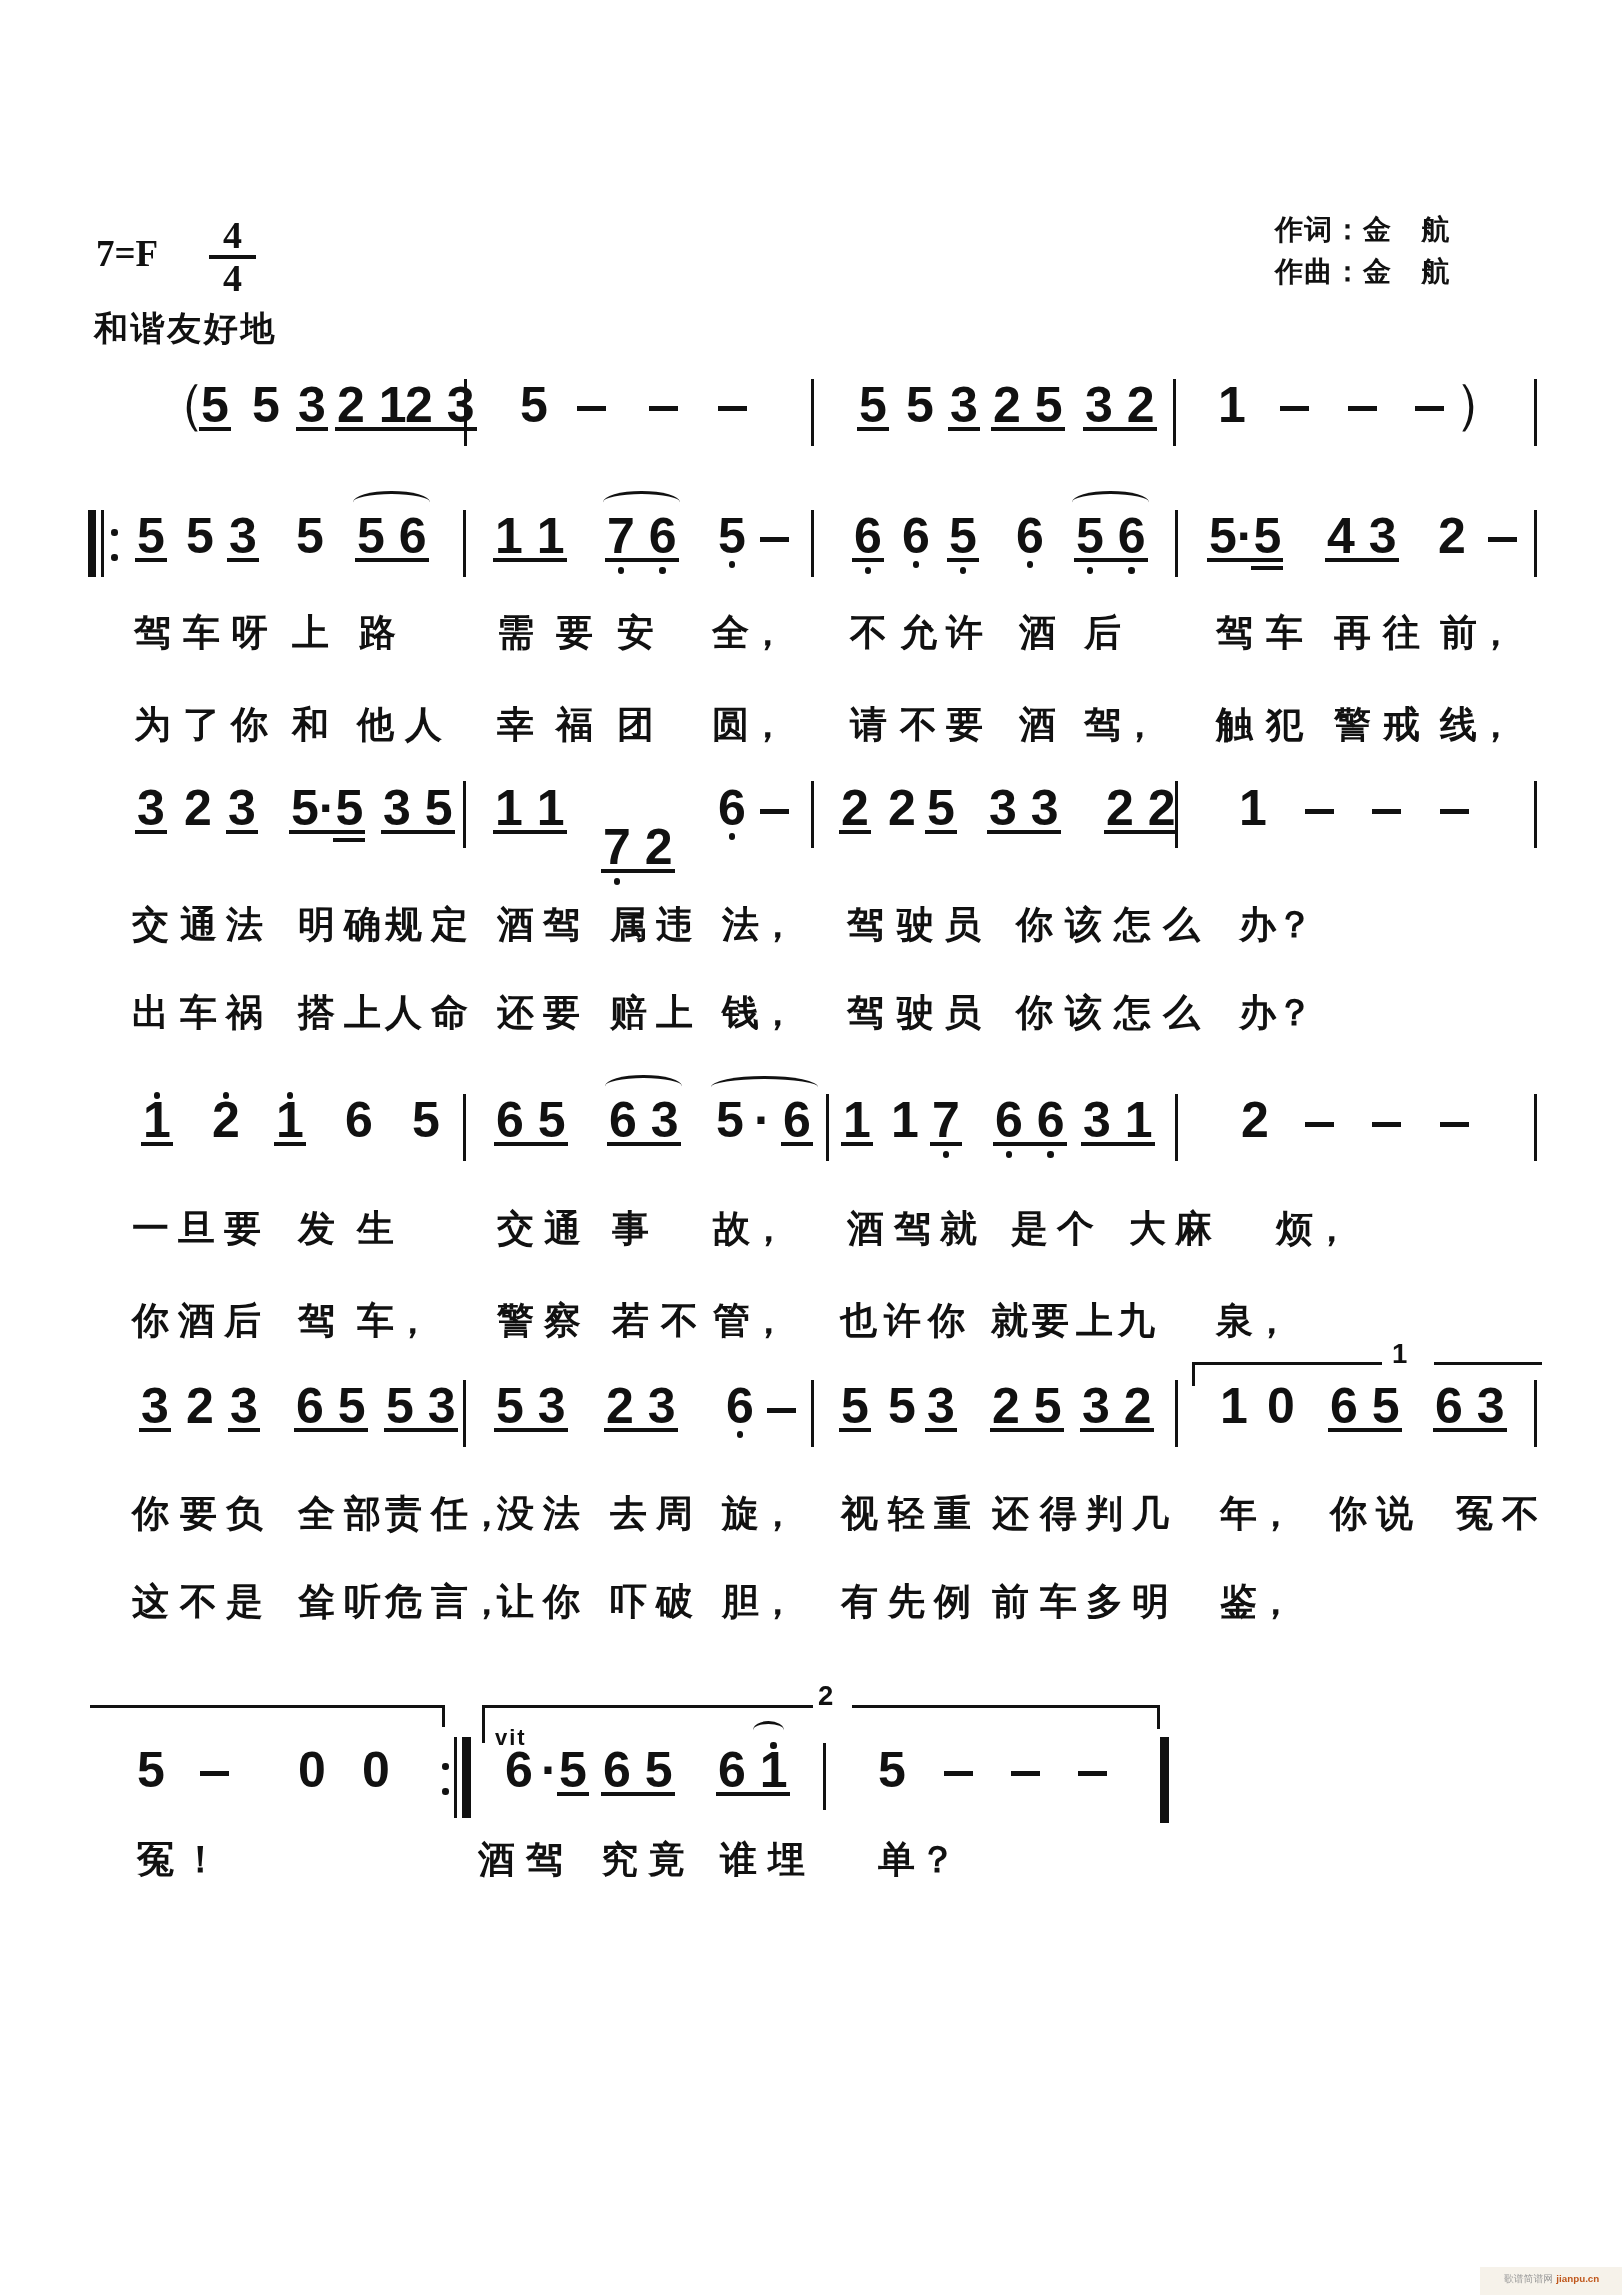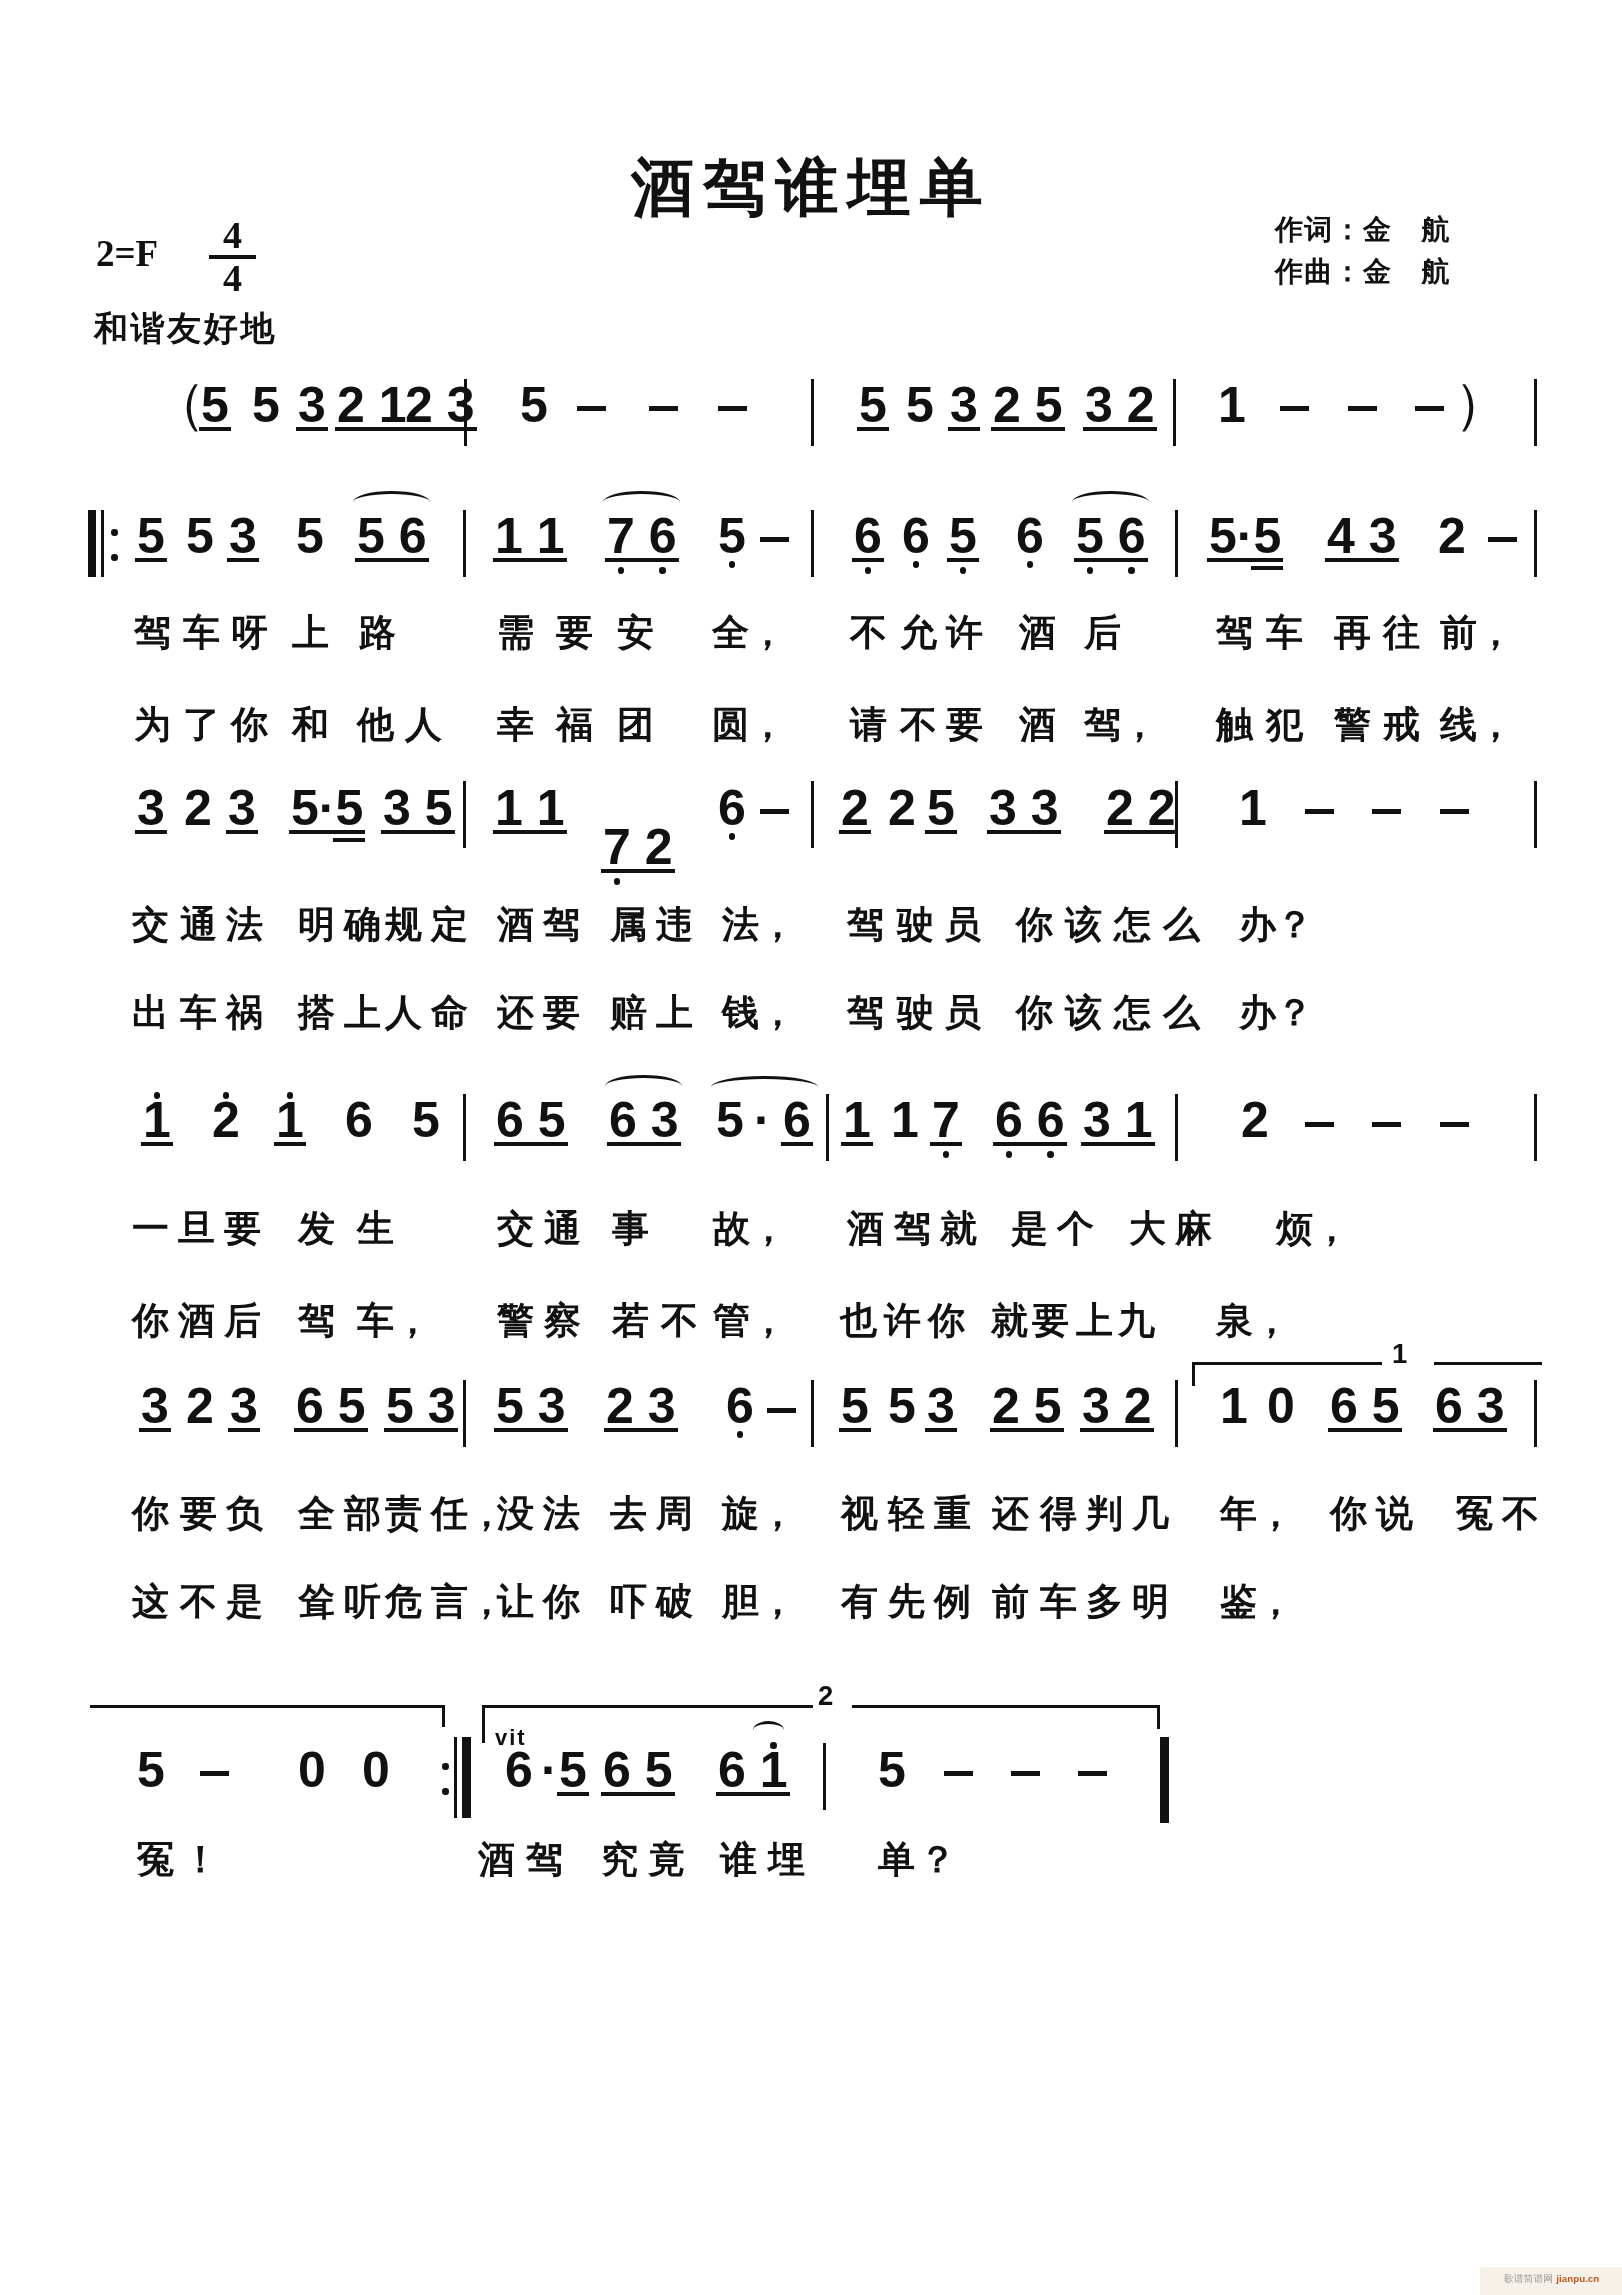"酒驾谁埋单" h1.page-title { html: <h1>酒驾谁埋单</h1> -> none }
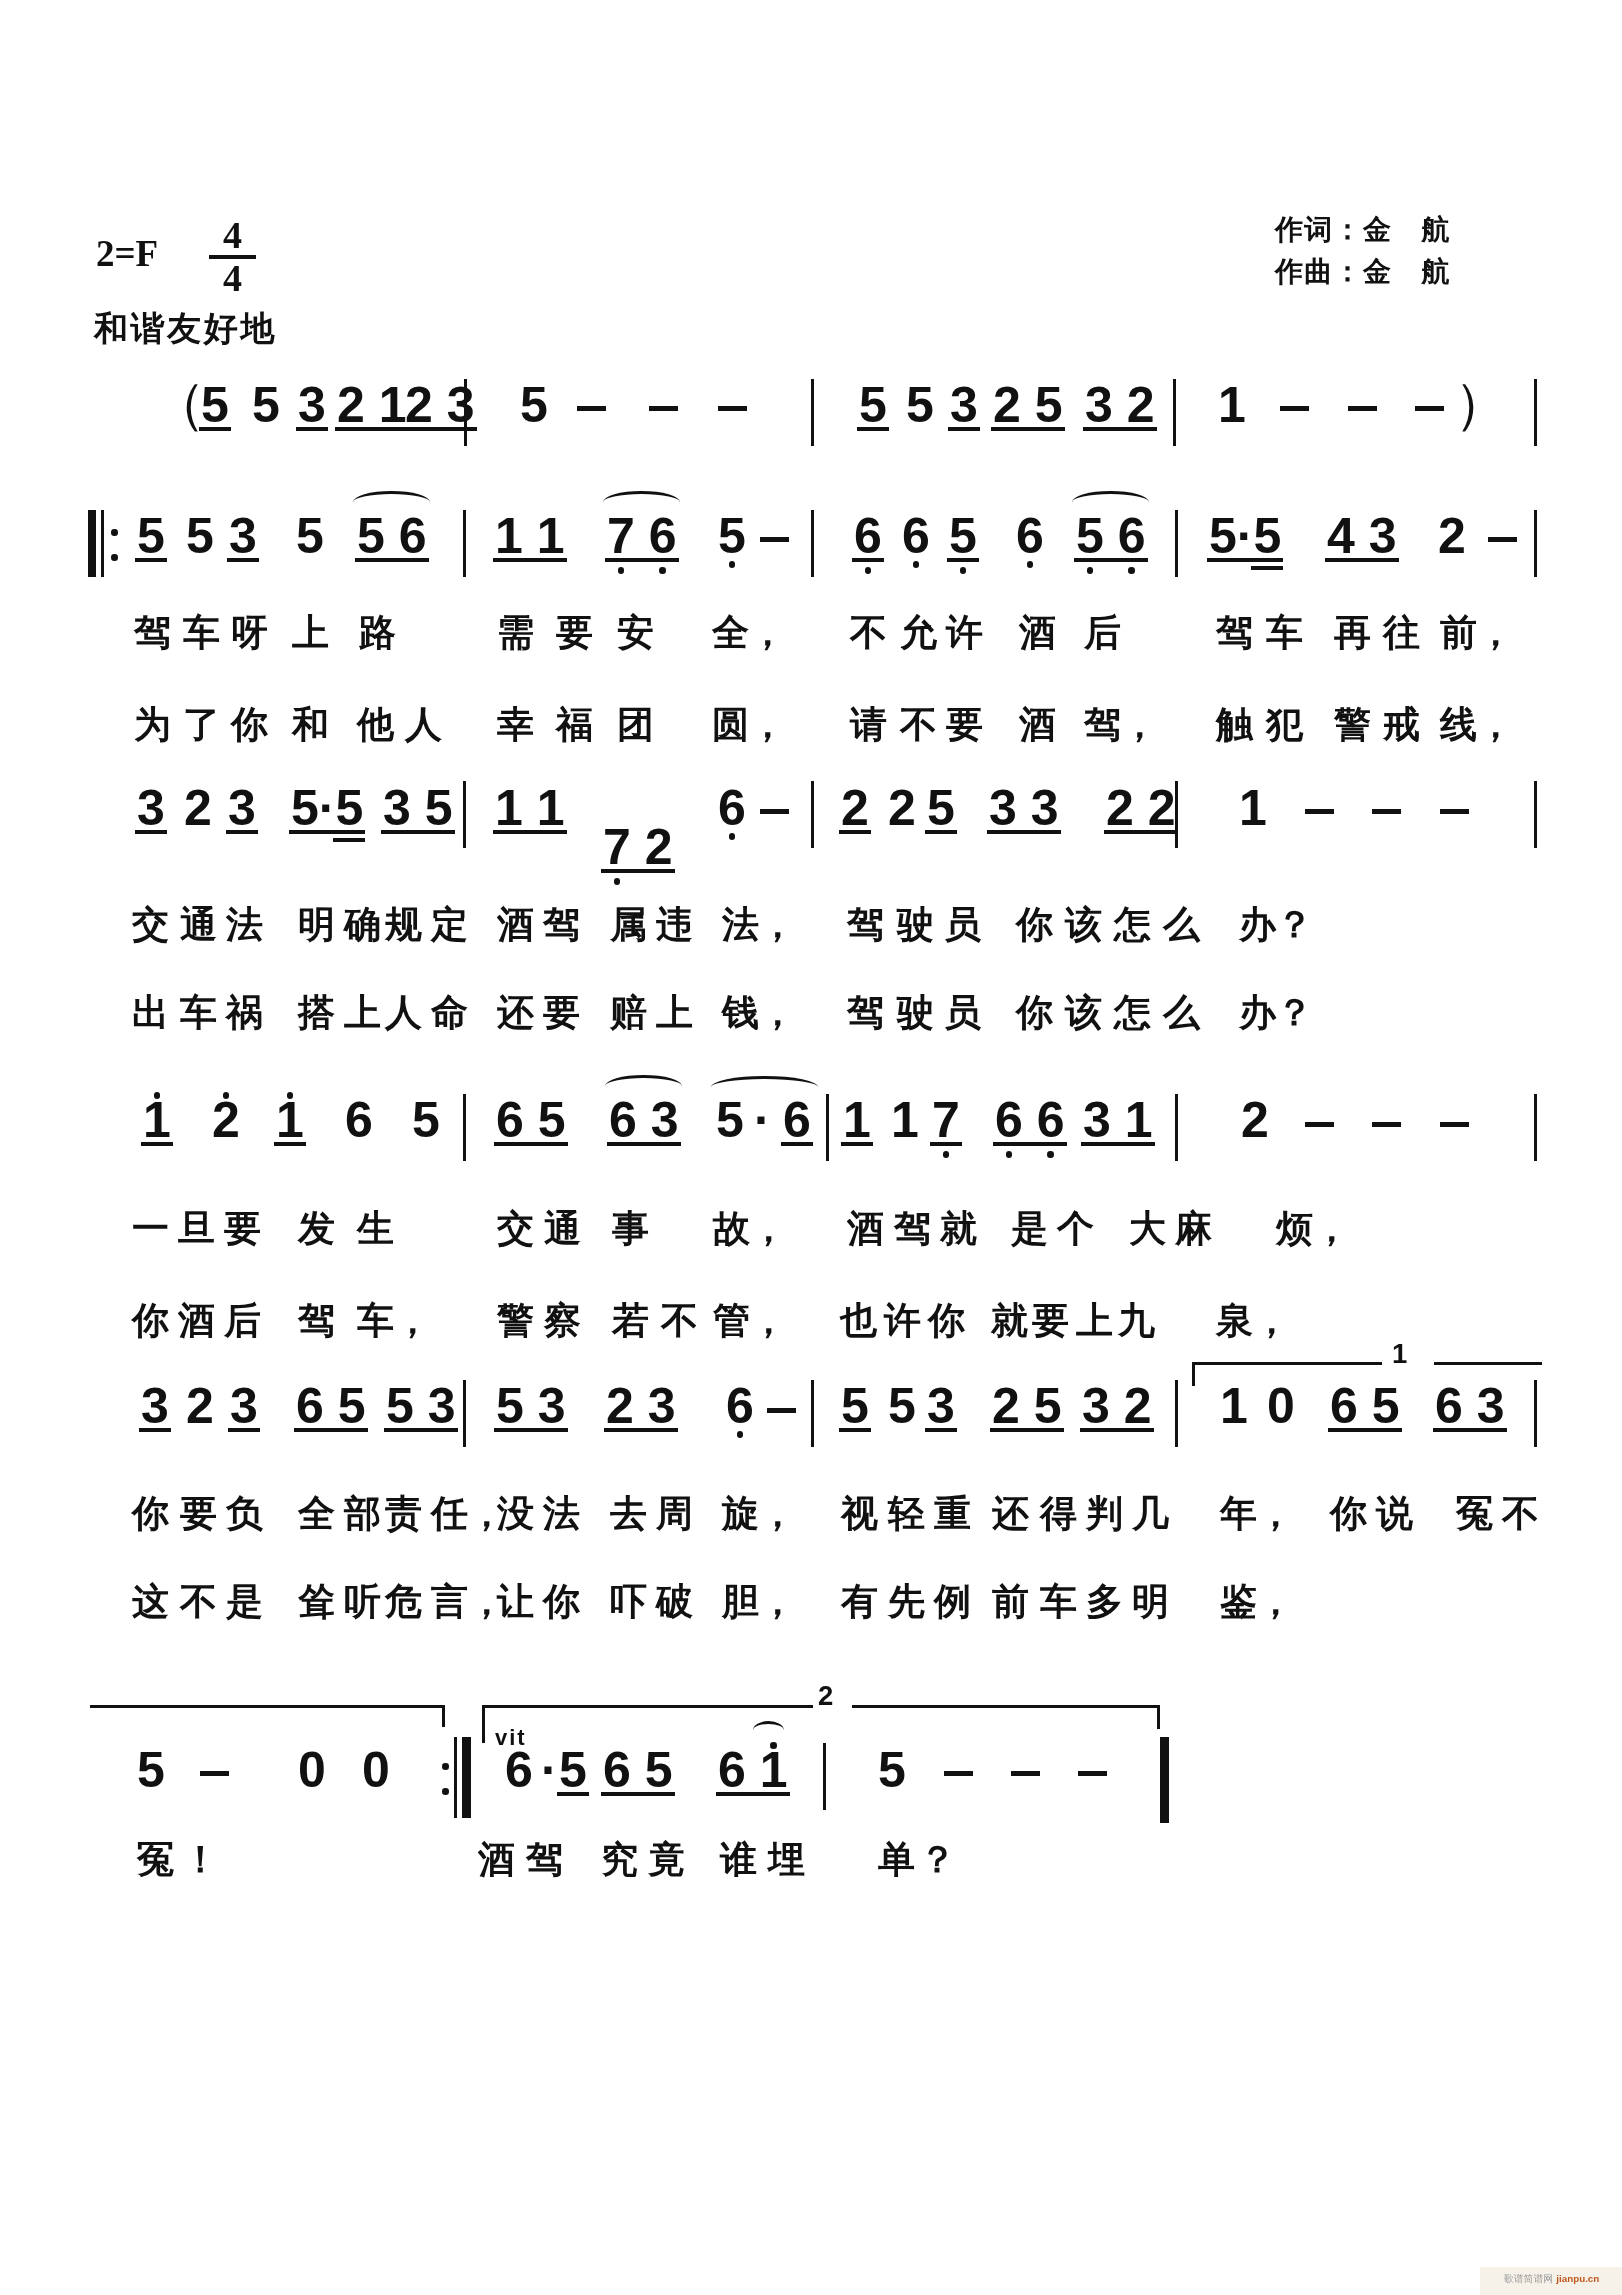"2=F" div.key { text: 2 -> 7 }
